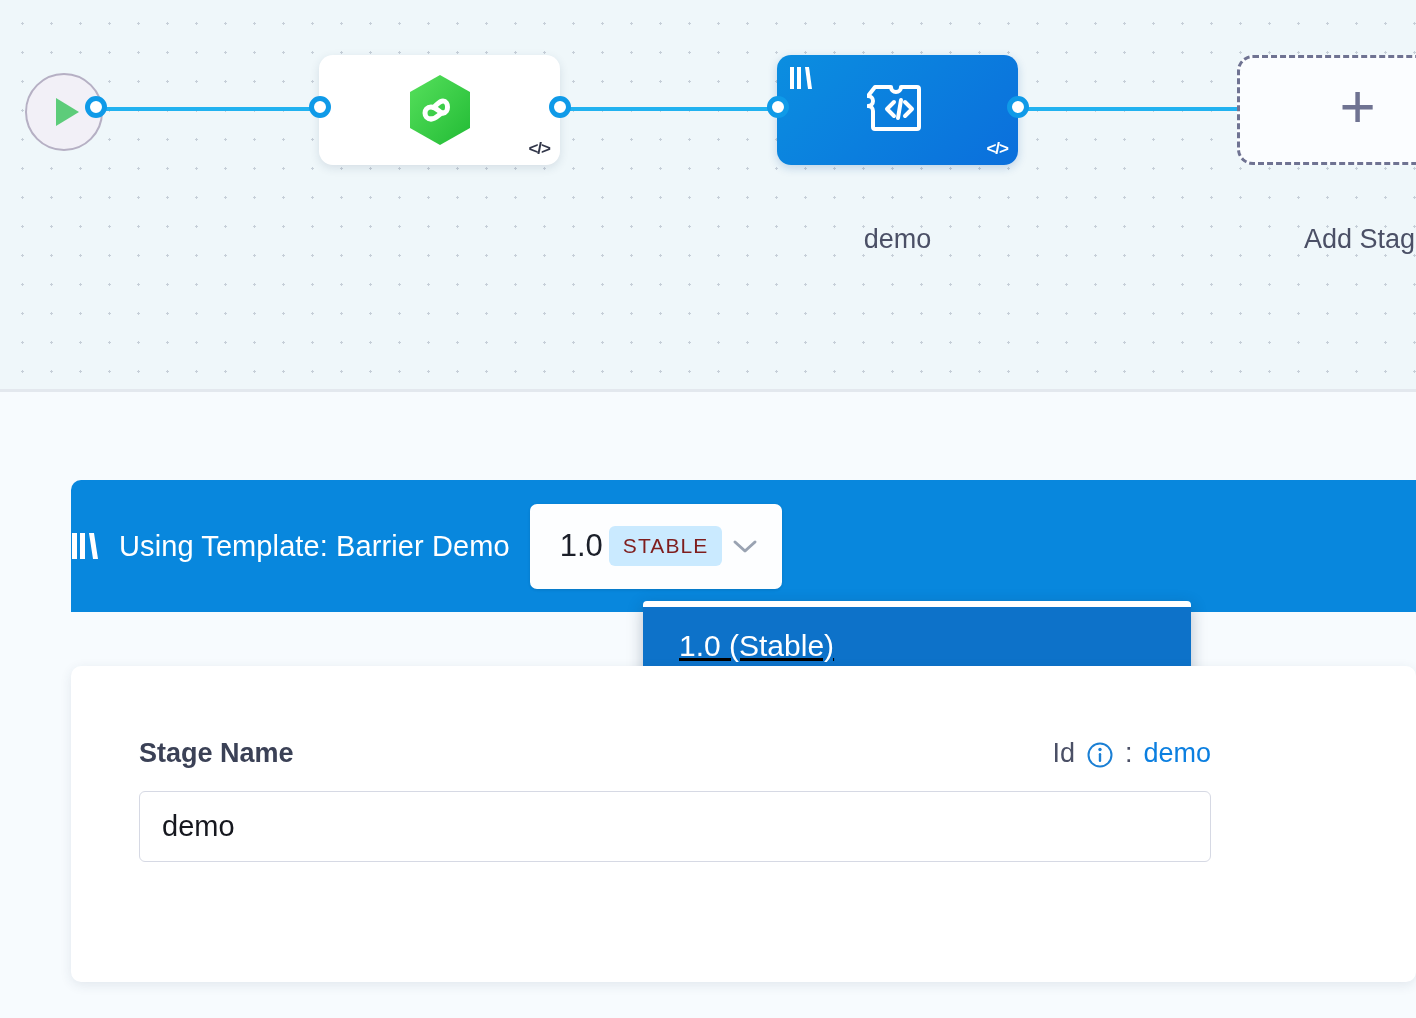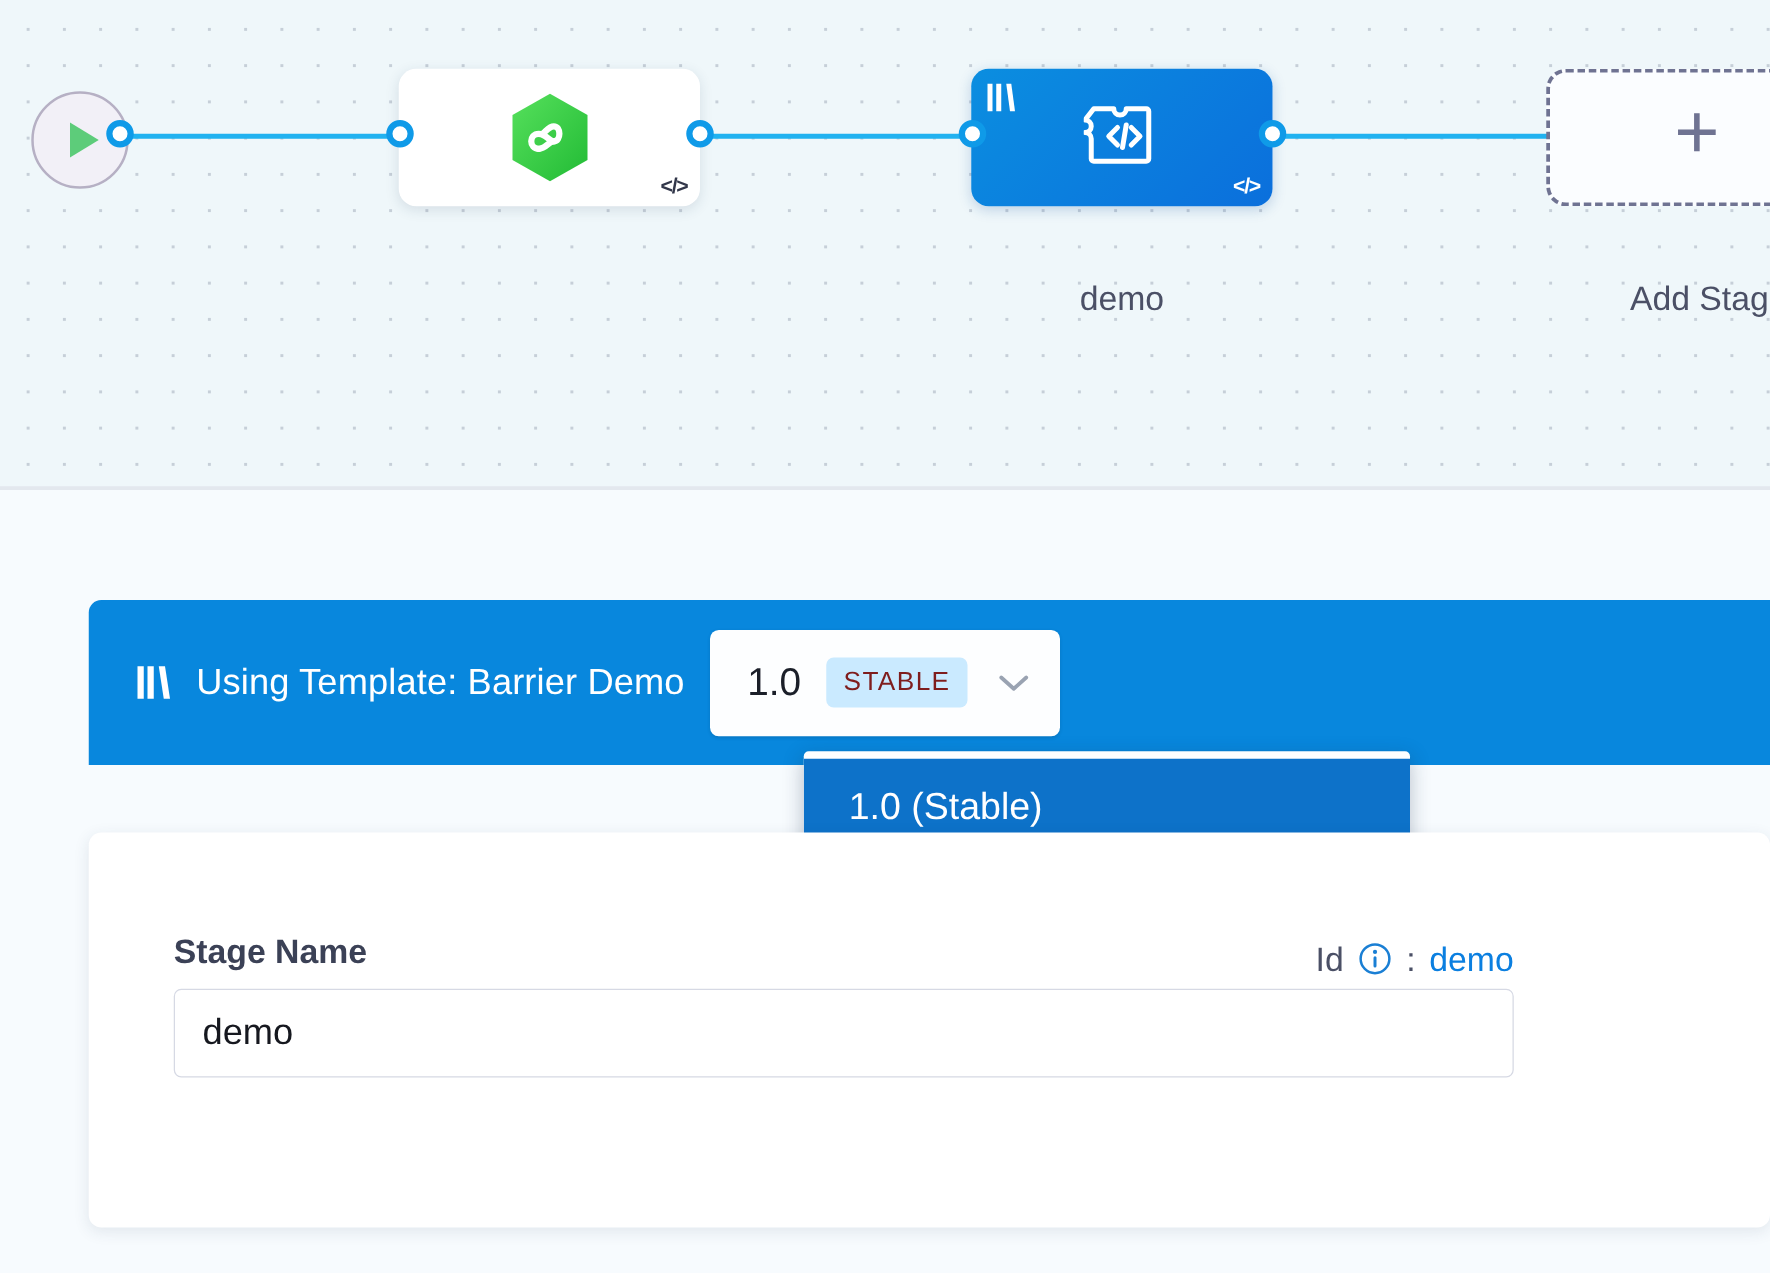"Using Template: Barrier Demo" .tpl-bar { padding-left: 38px -> none }
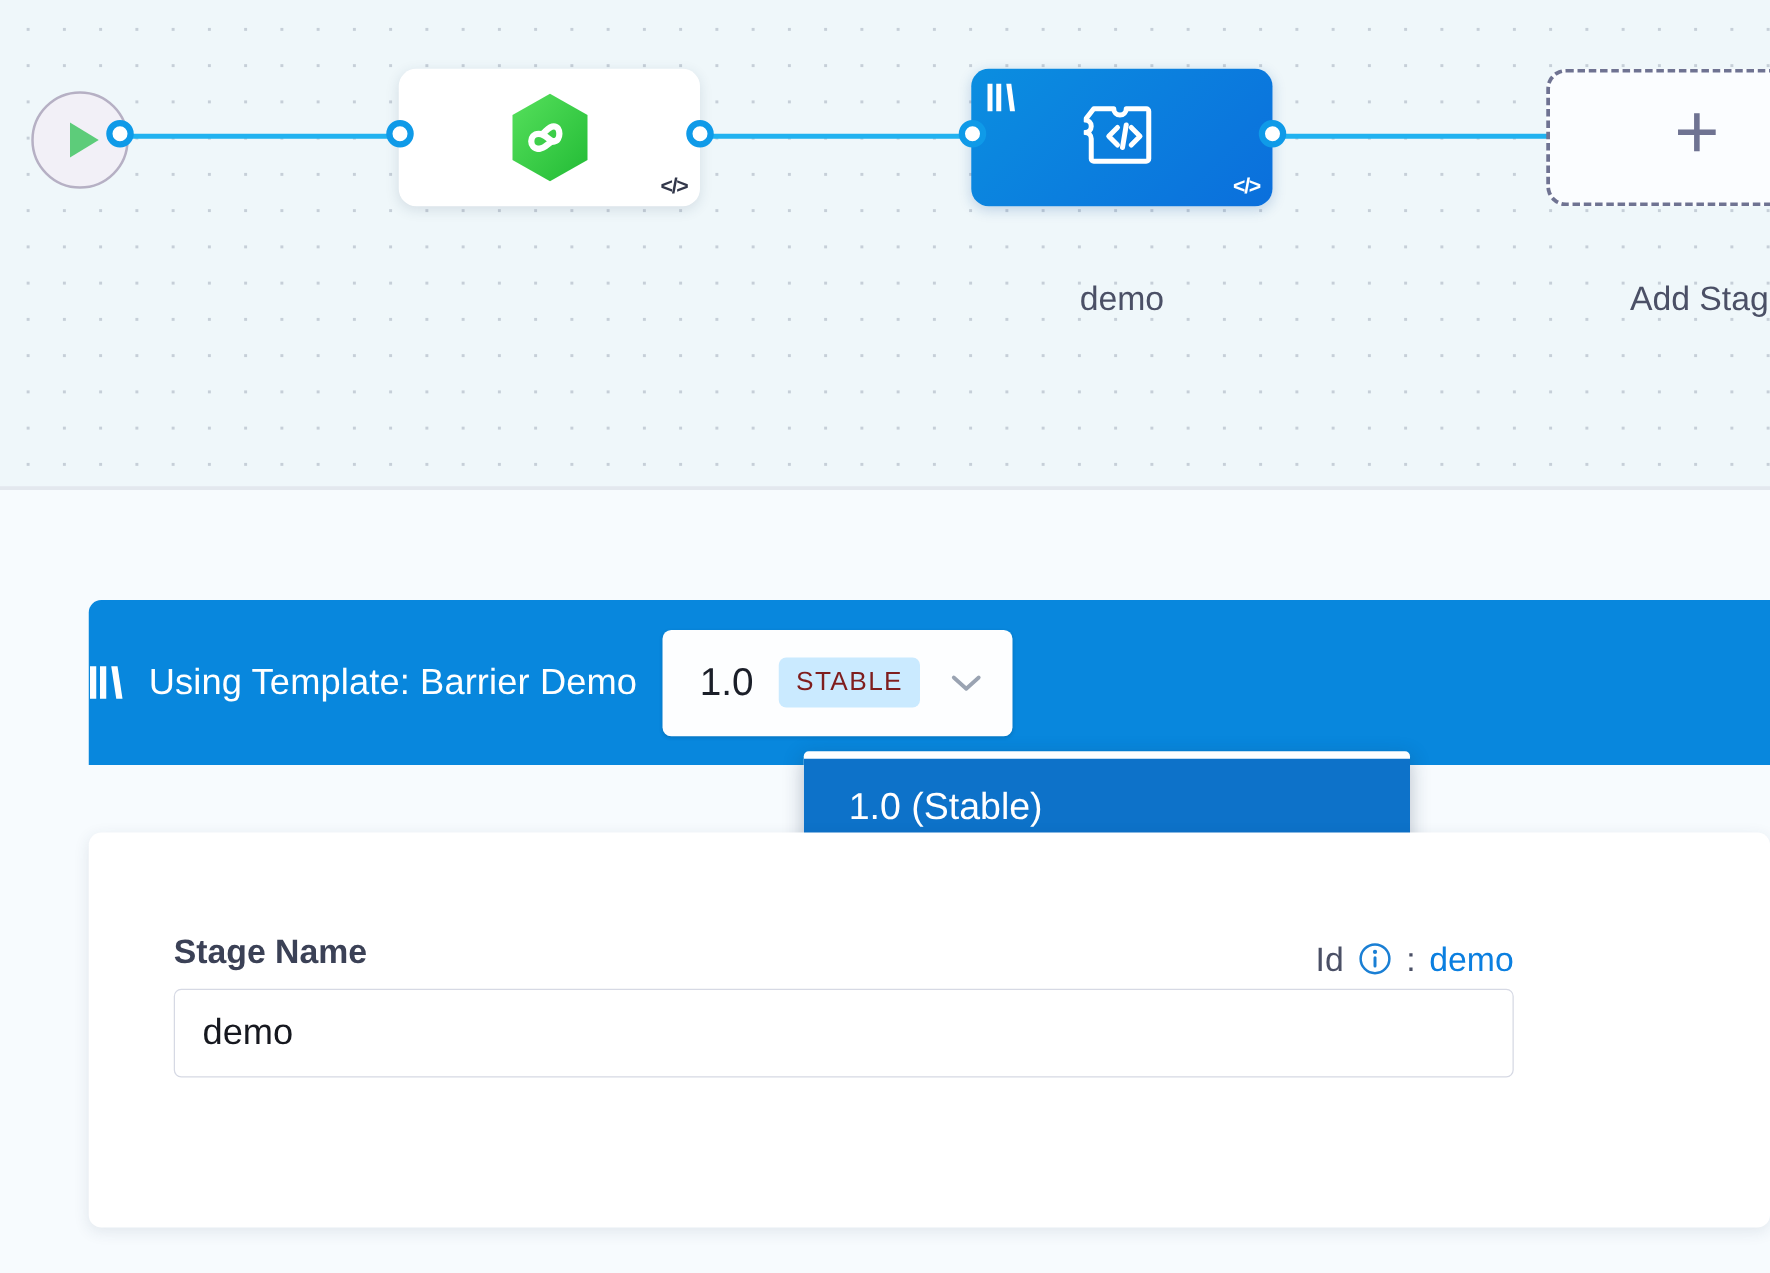"1.0" .version-select { gap: 20px -> 6px }
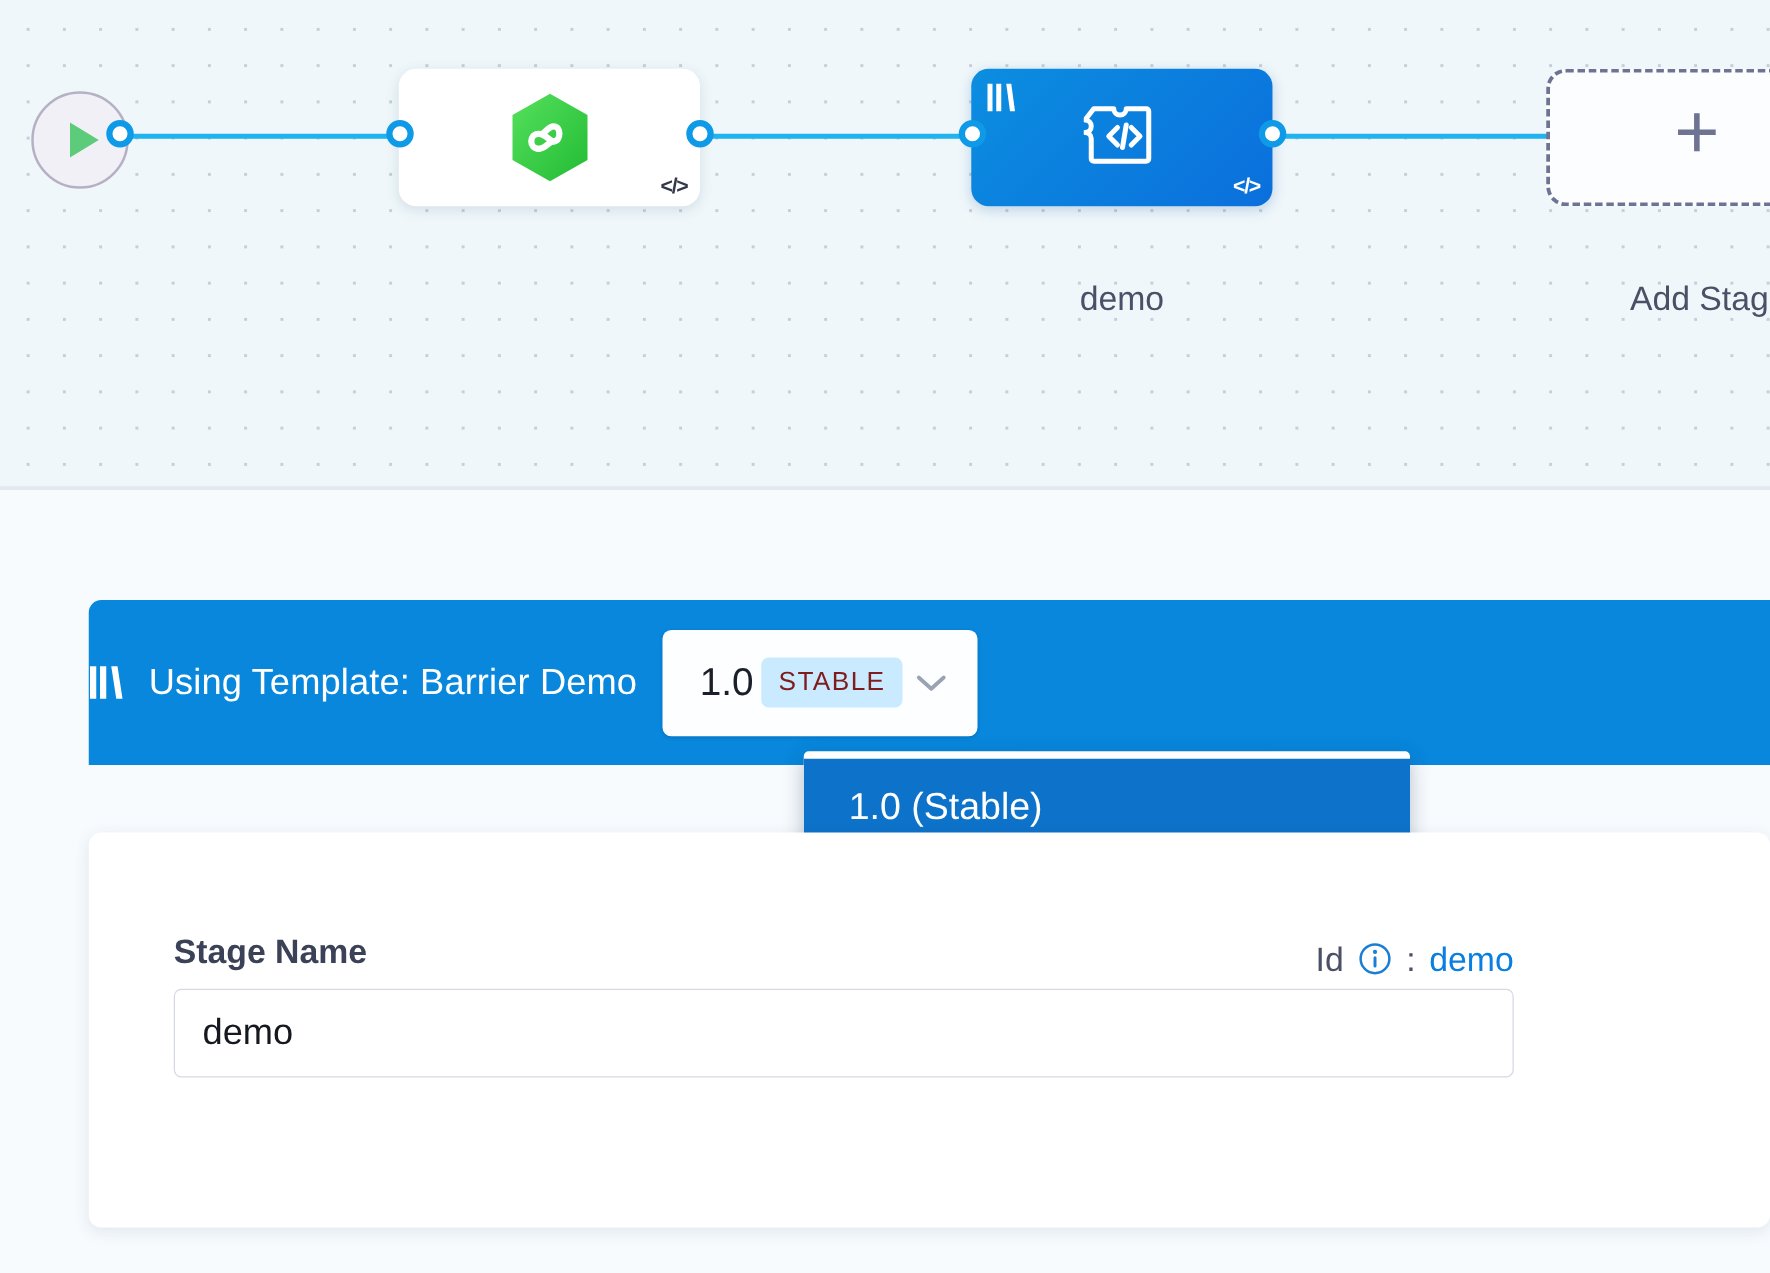"1.0 (Stable)" .version-menu { text-decoration: none -> underline; width: 485px -> 548px }
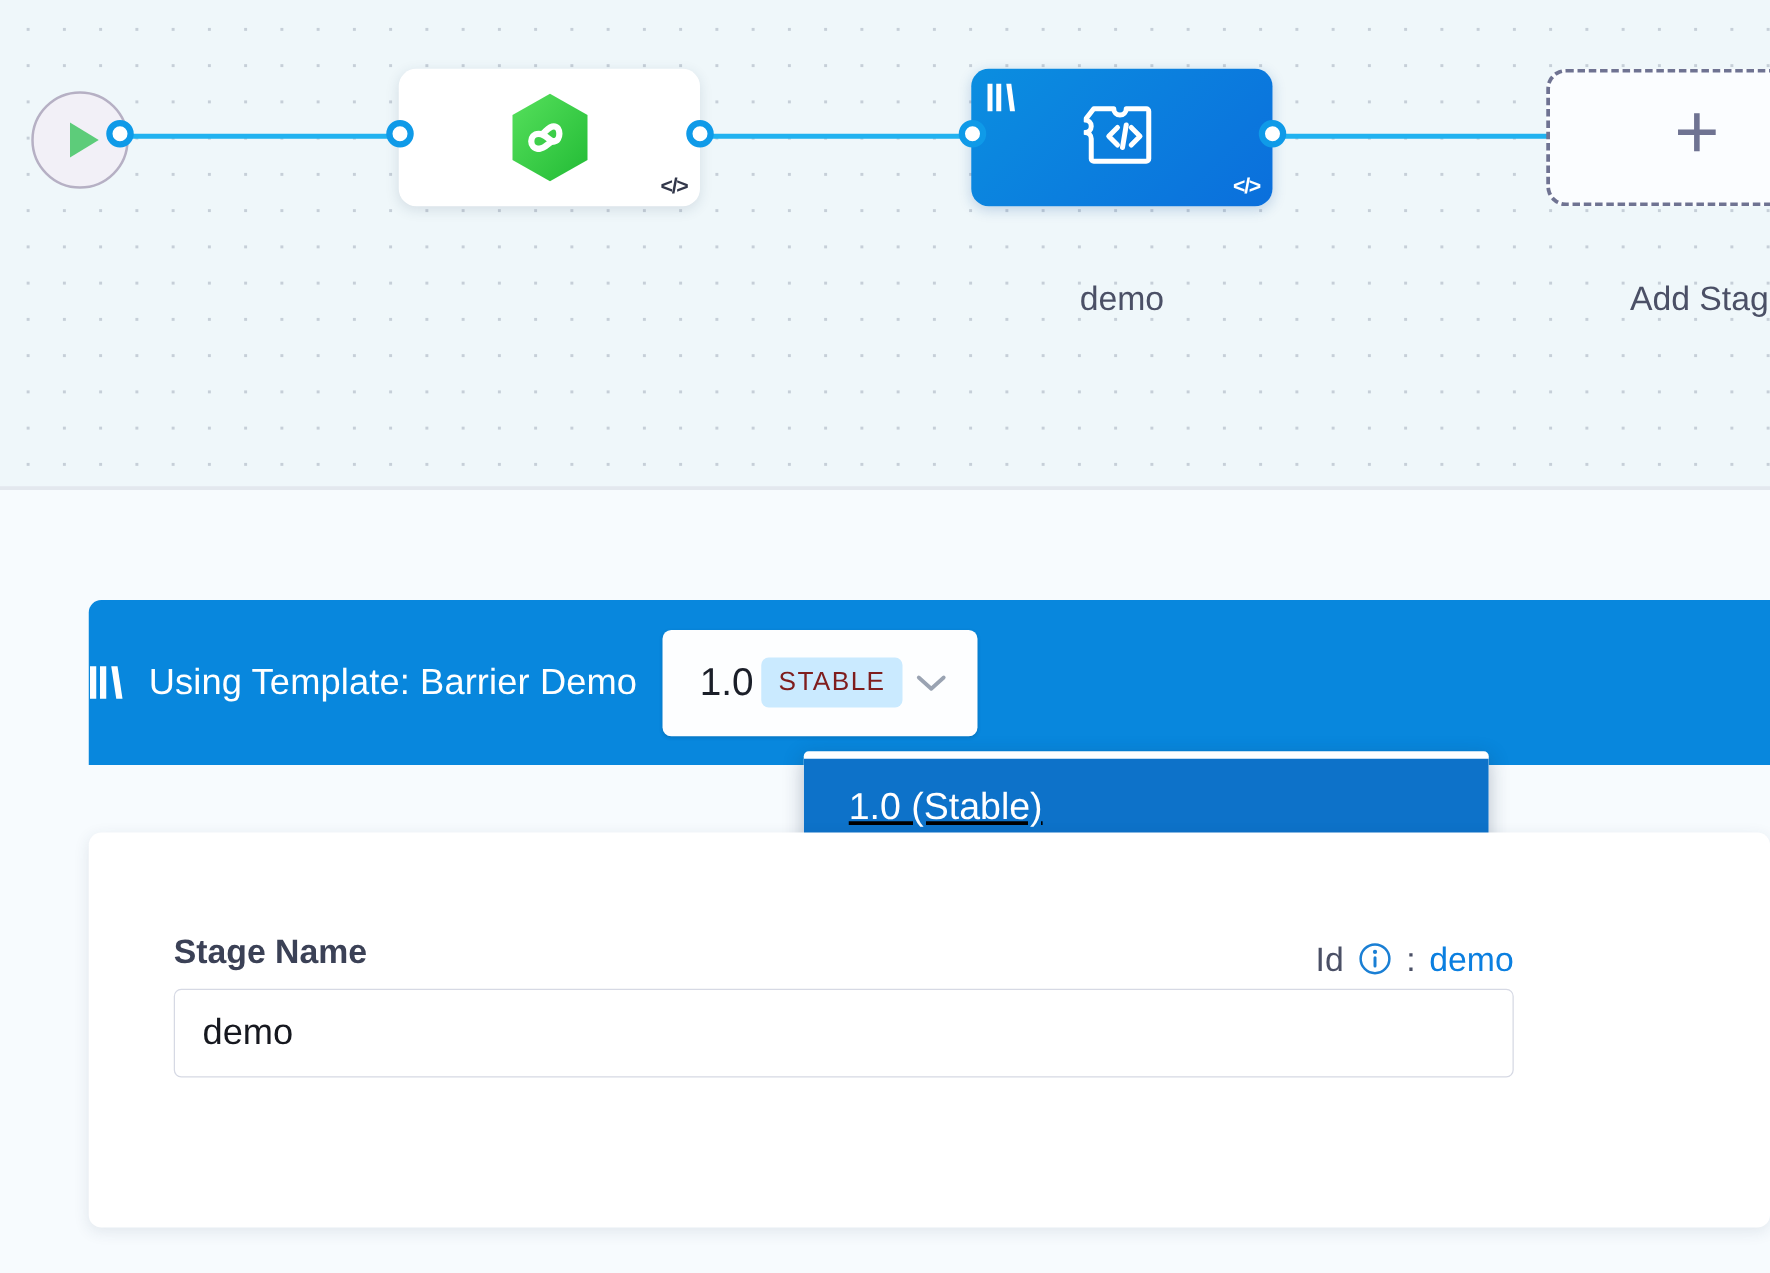"Id" .id-group { align-items: flex-start -> flex-end; margin-top: 15px -> none }
